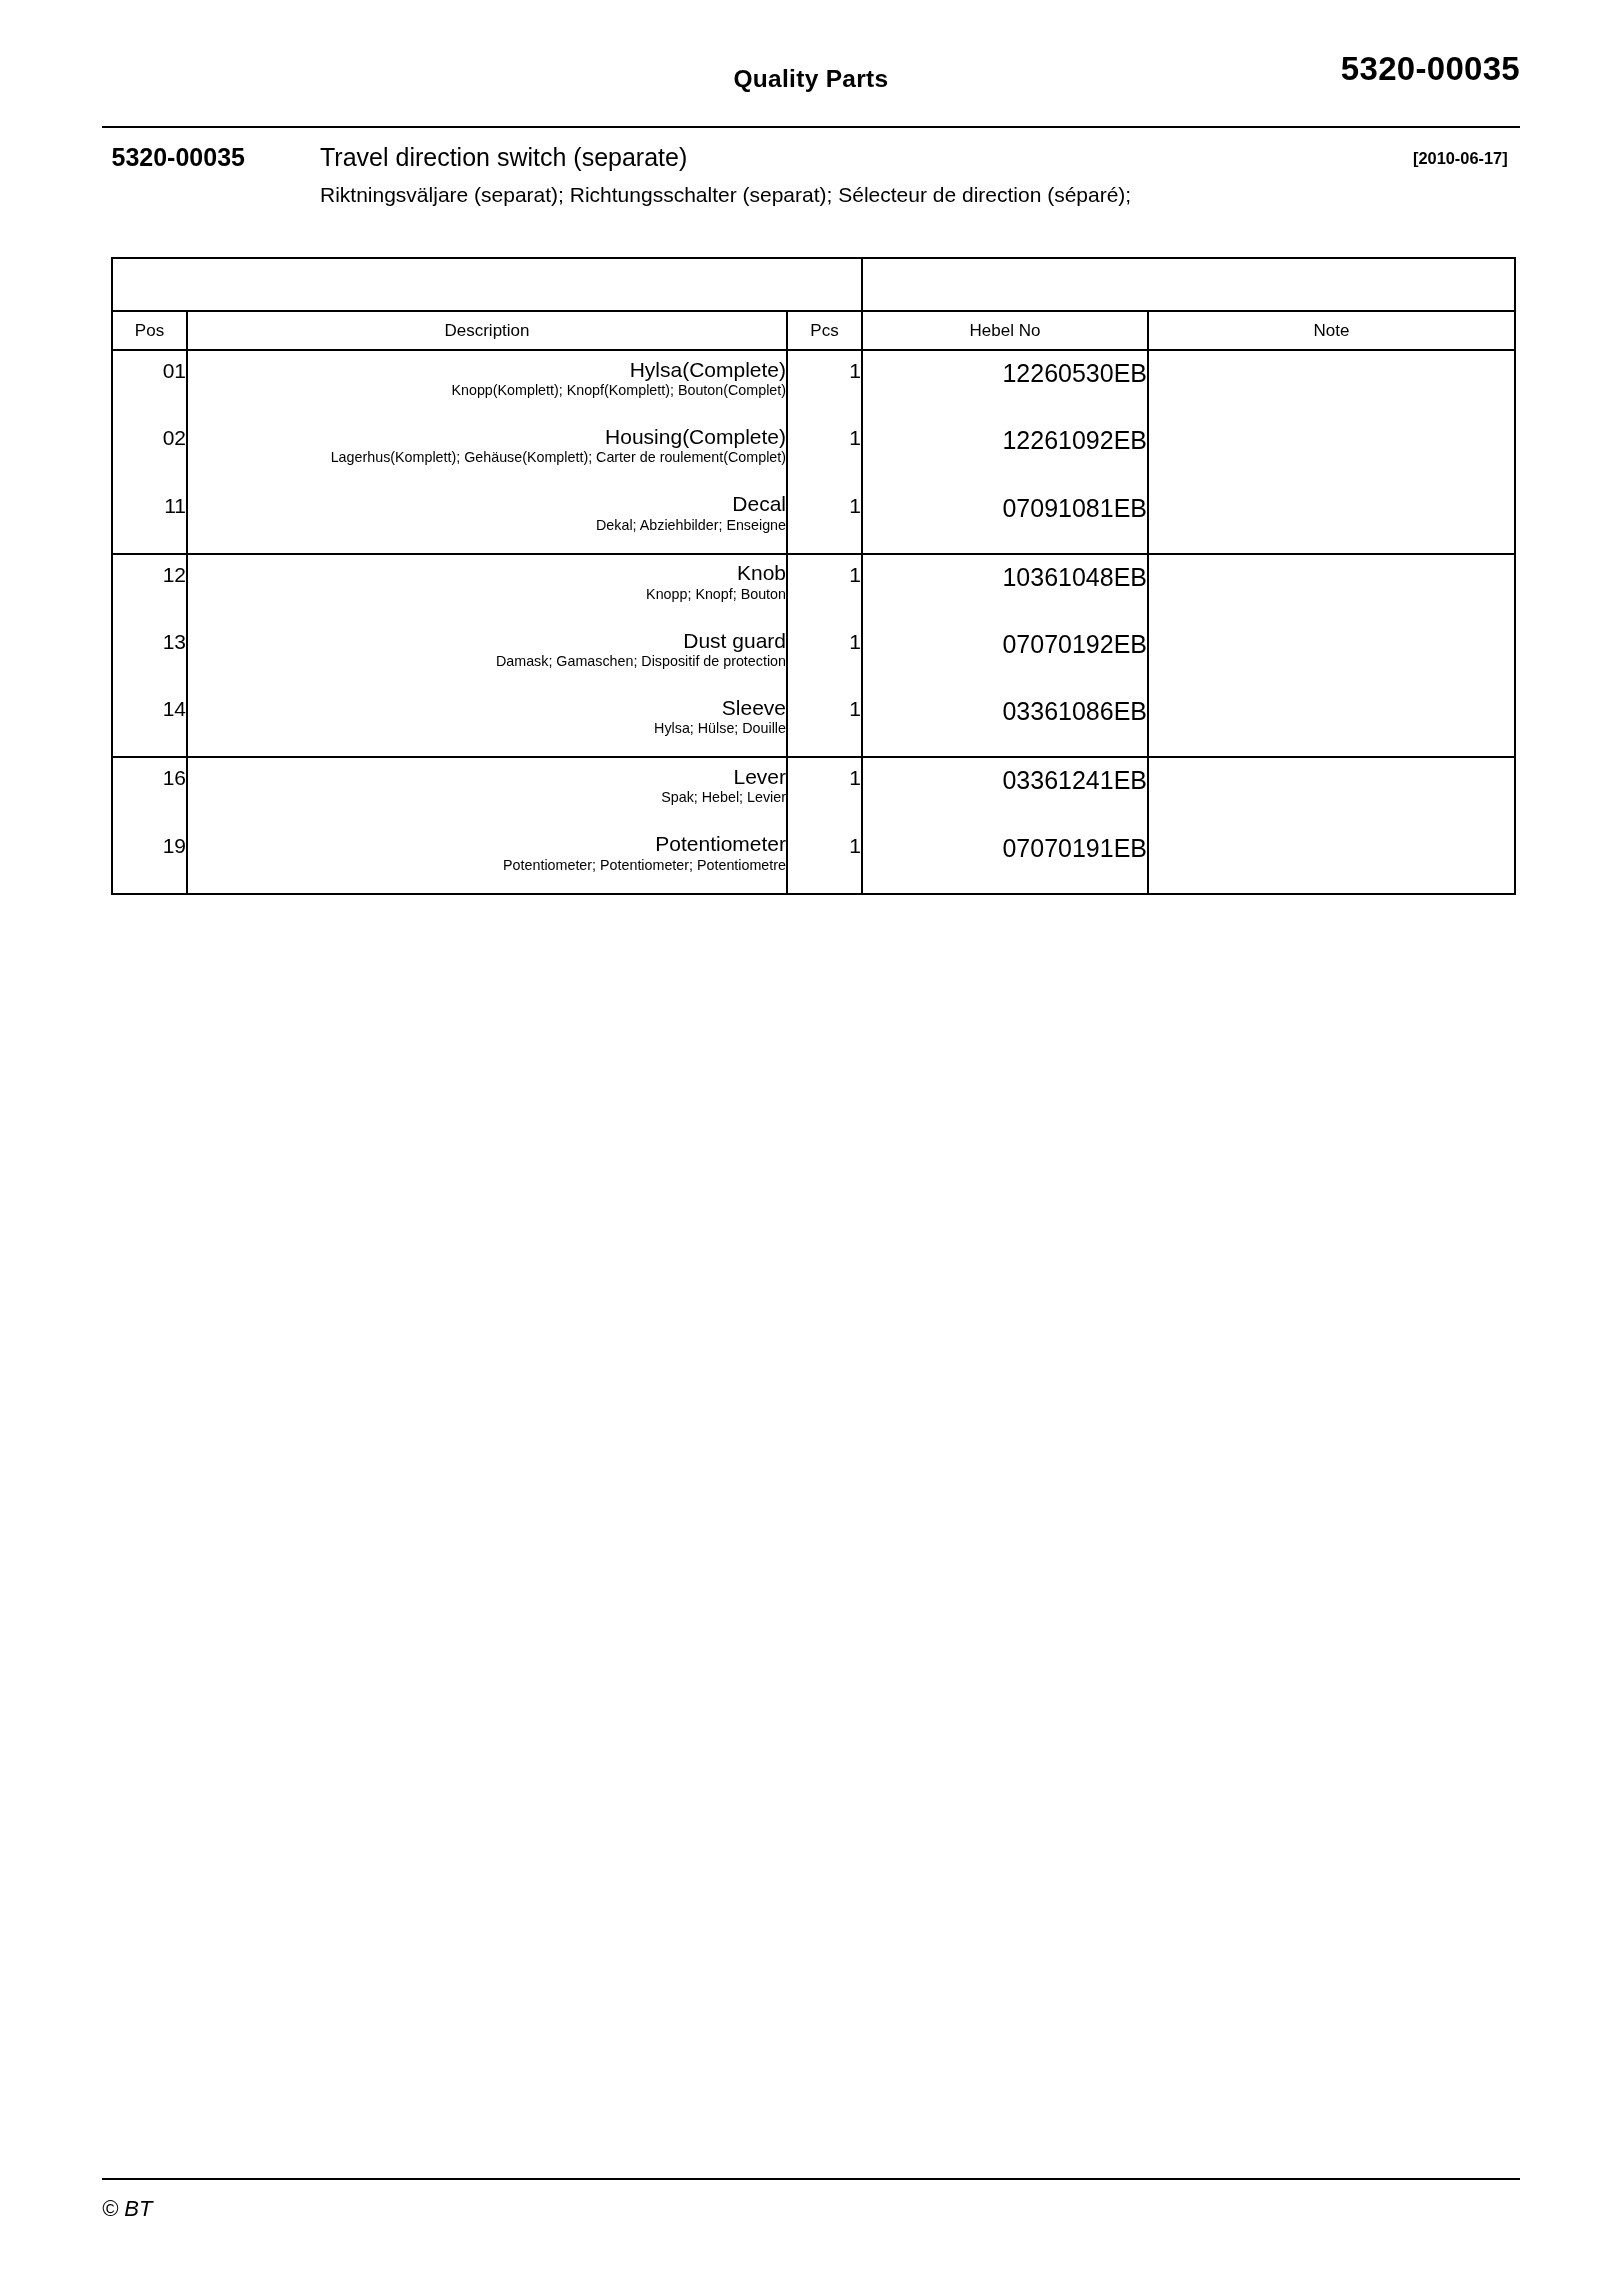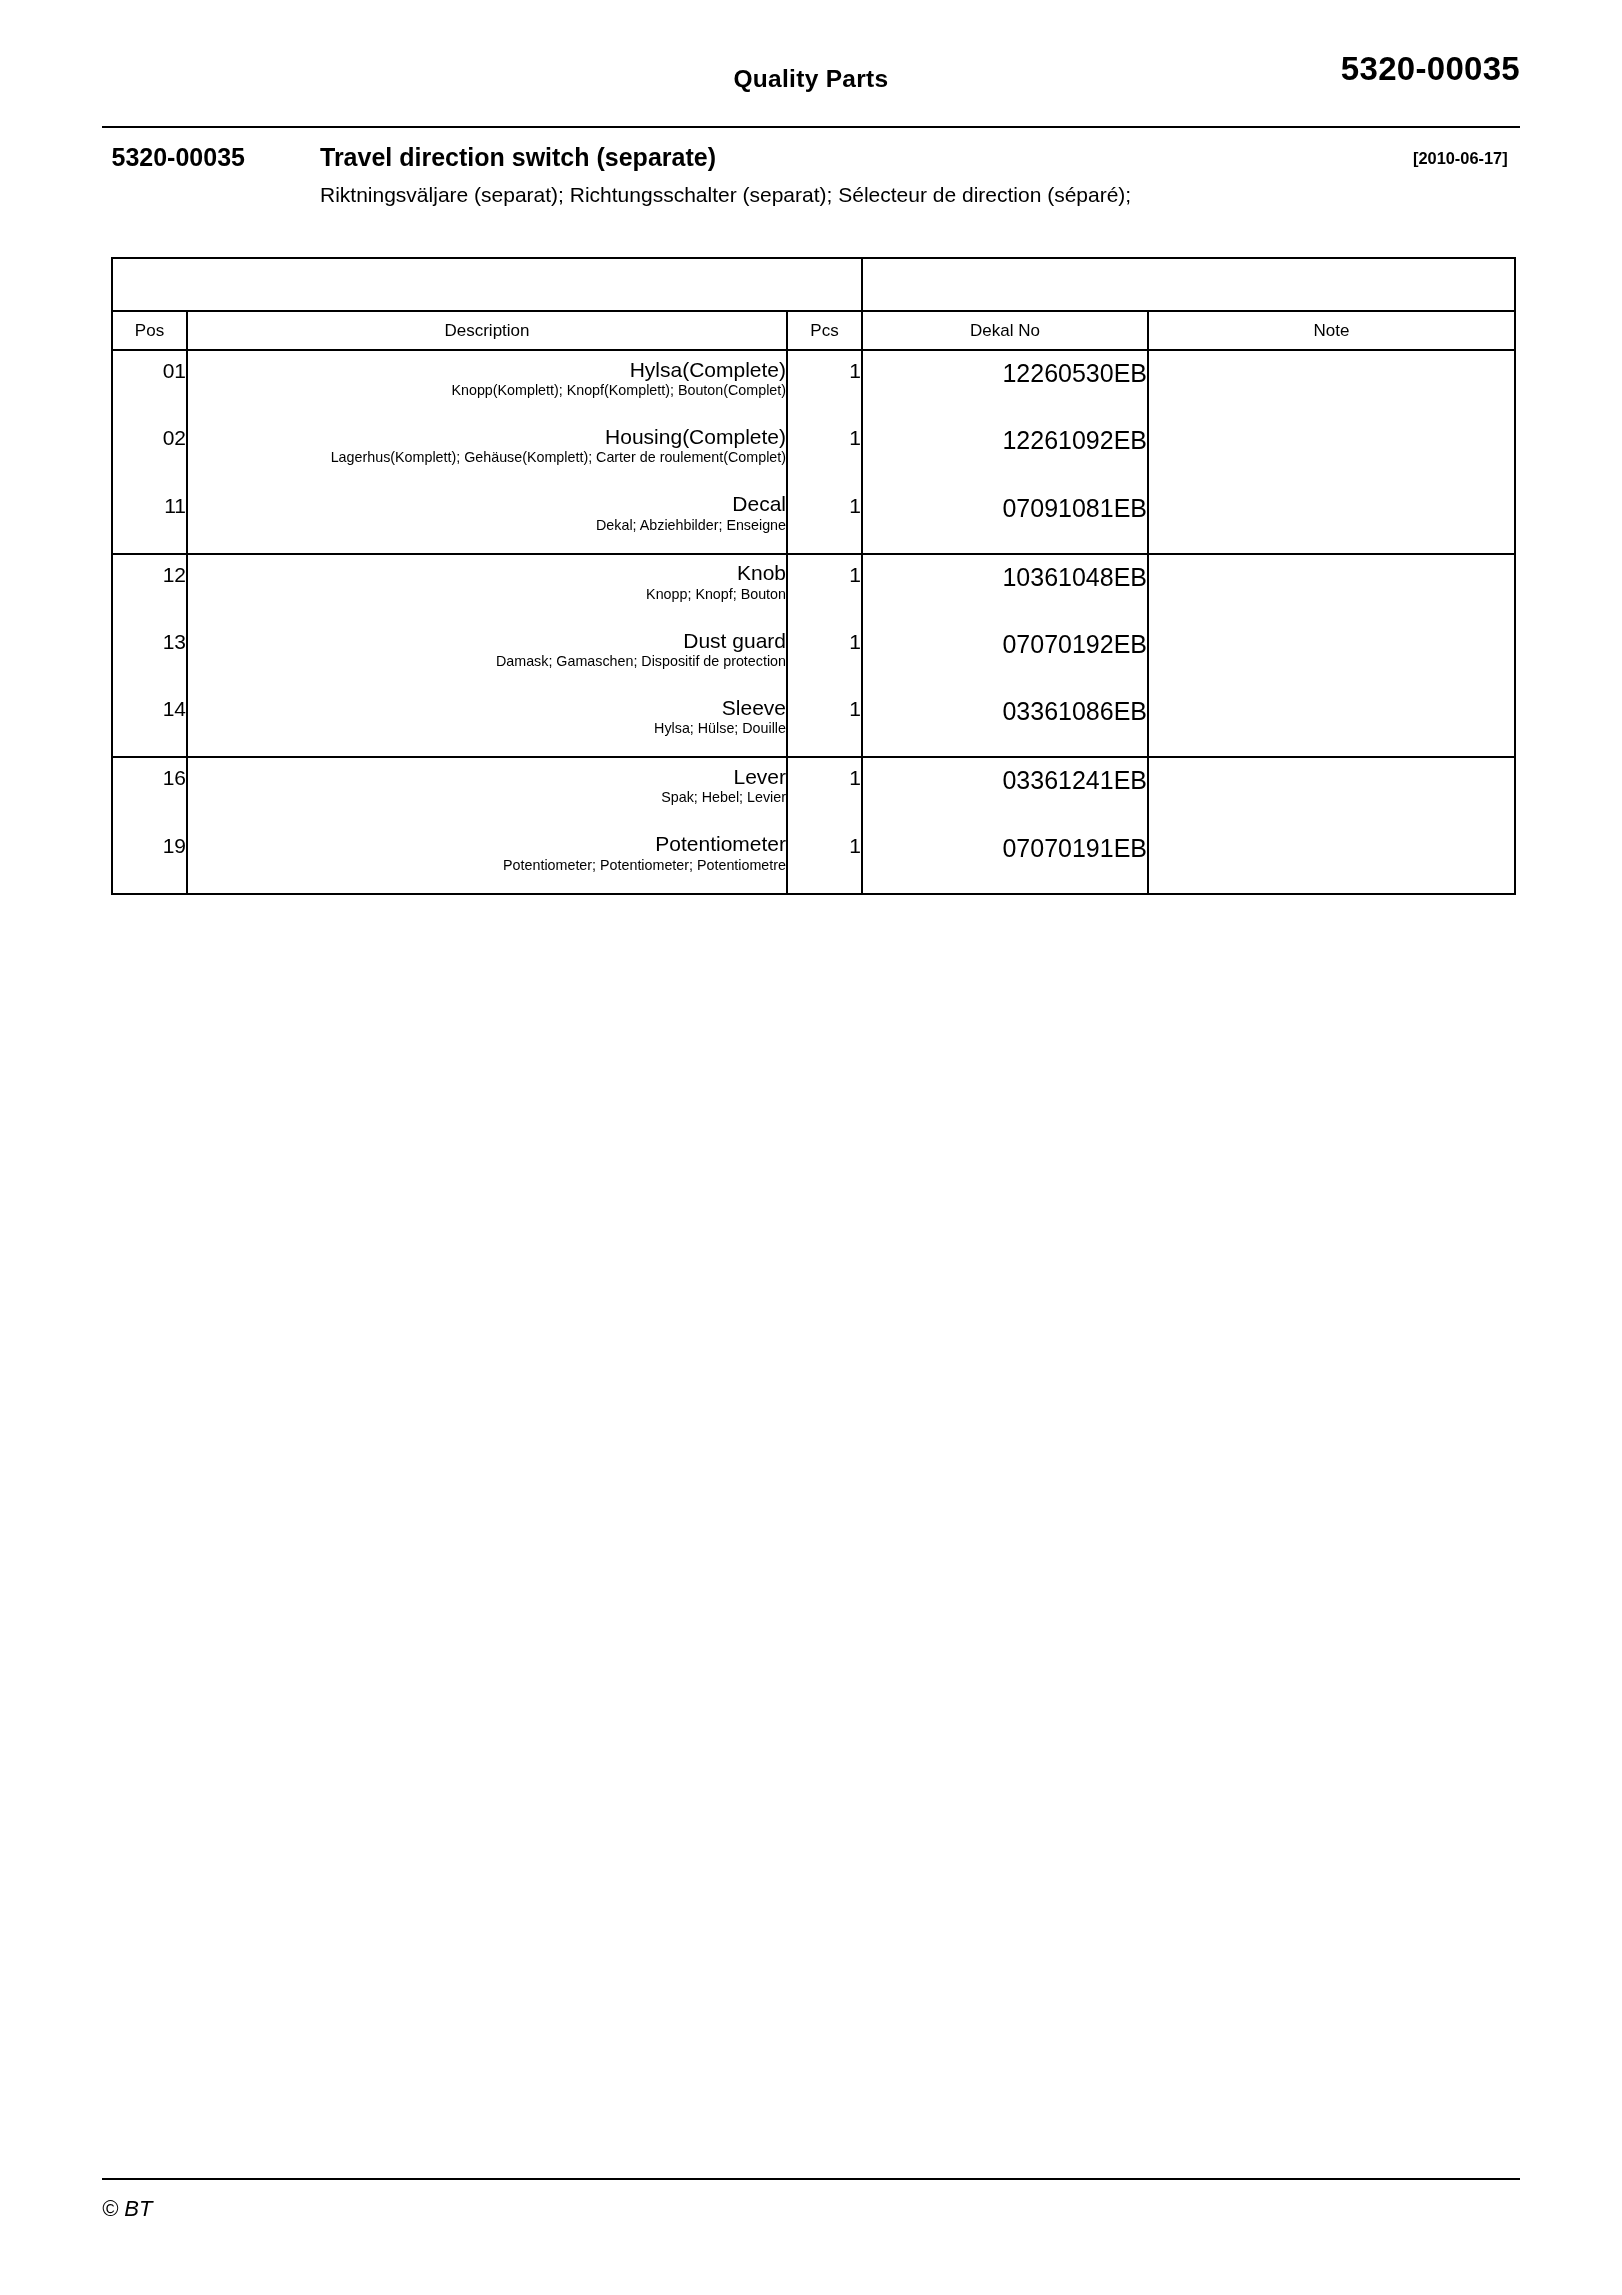"Travel direction switch (separate)" .title-main { font-weight: bold -> normal }
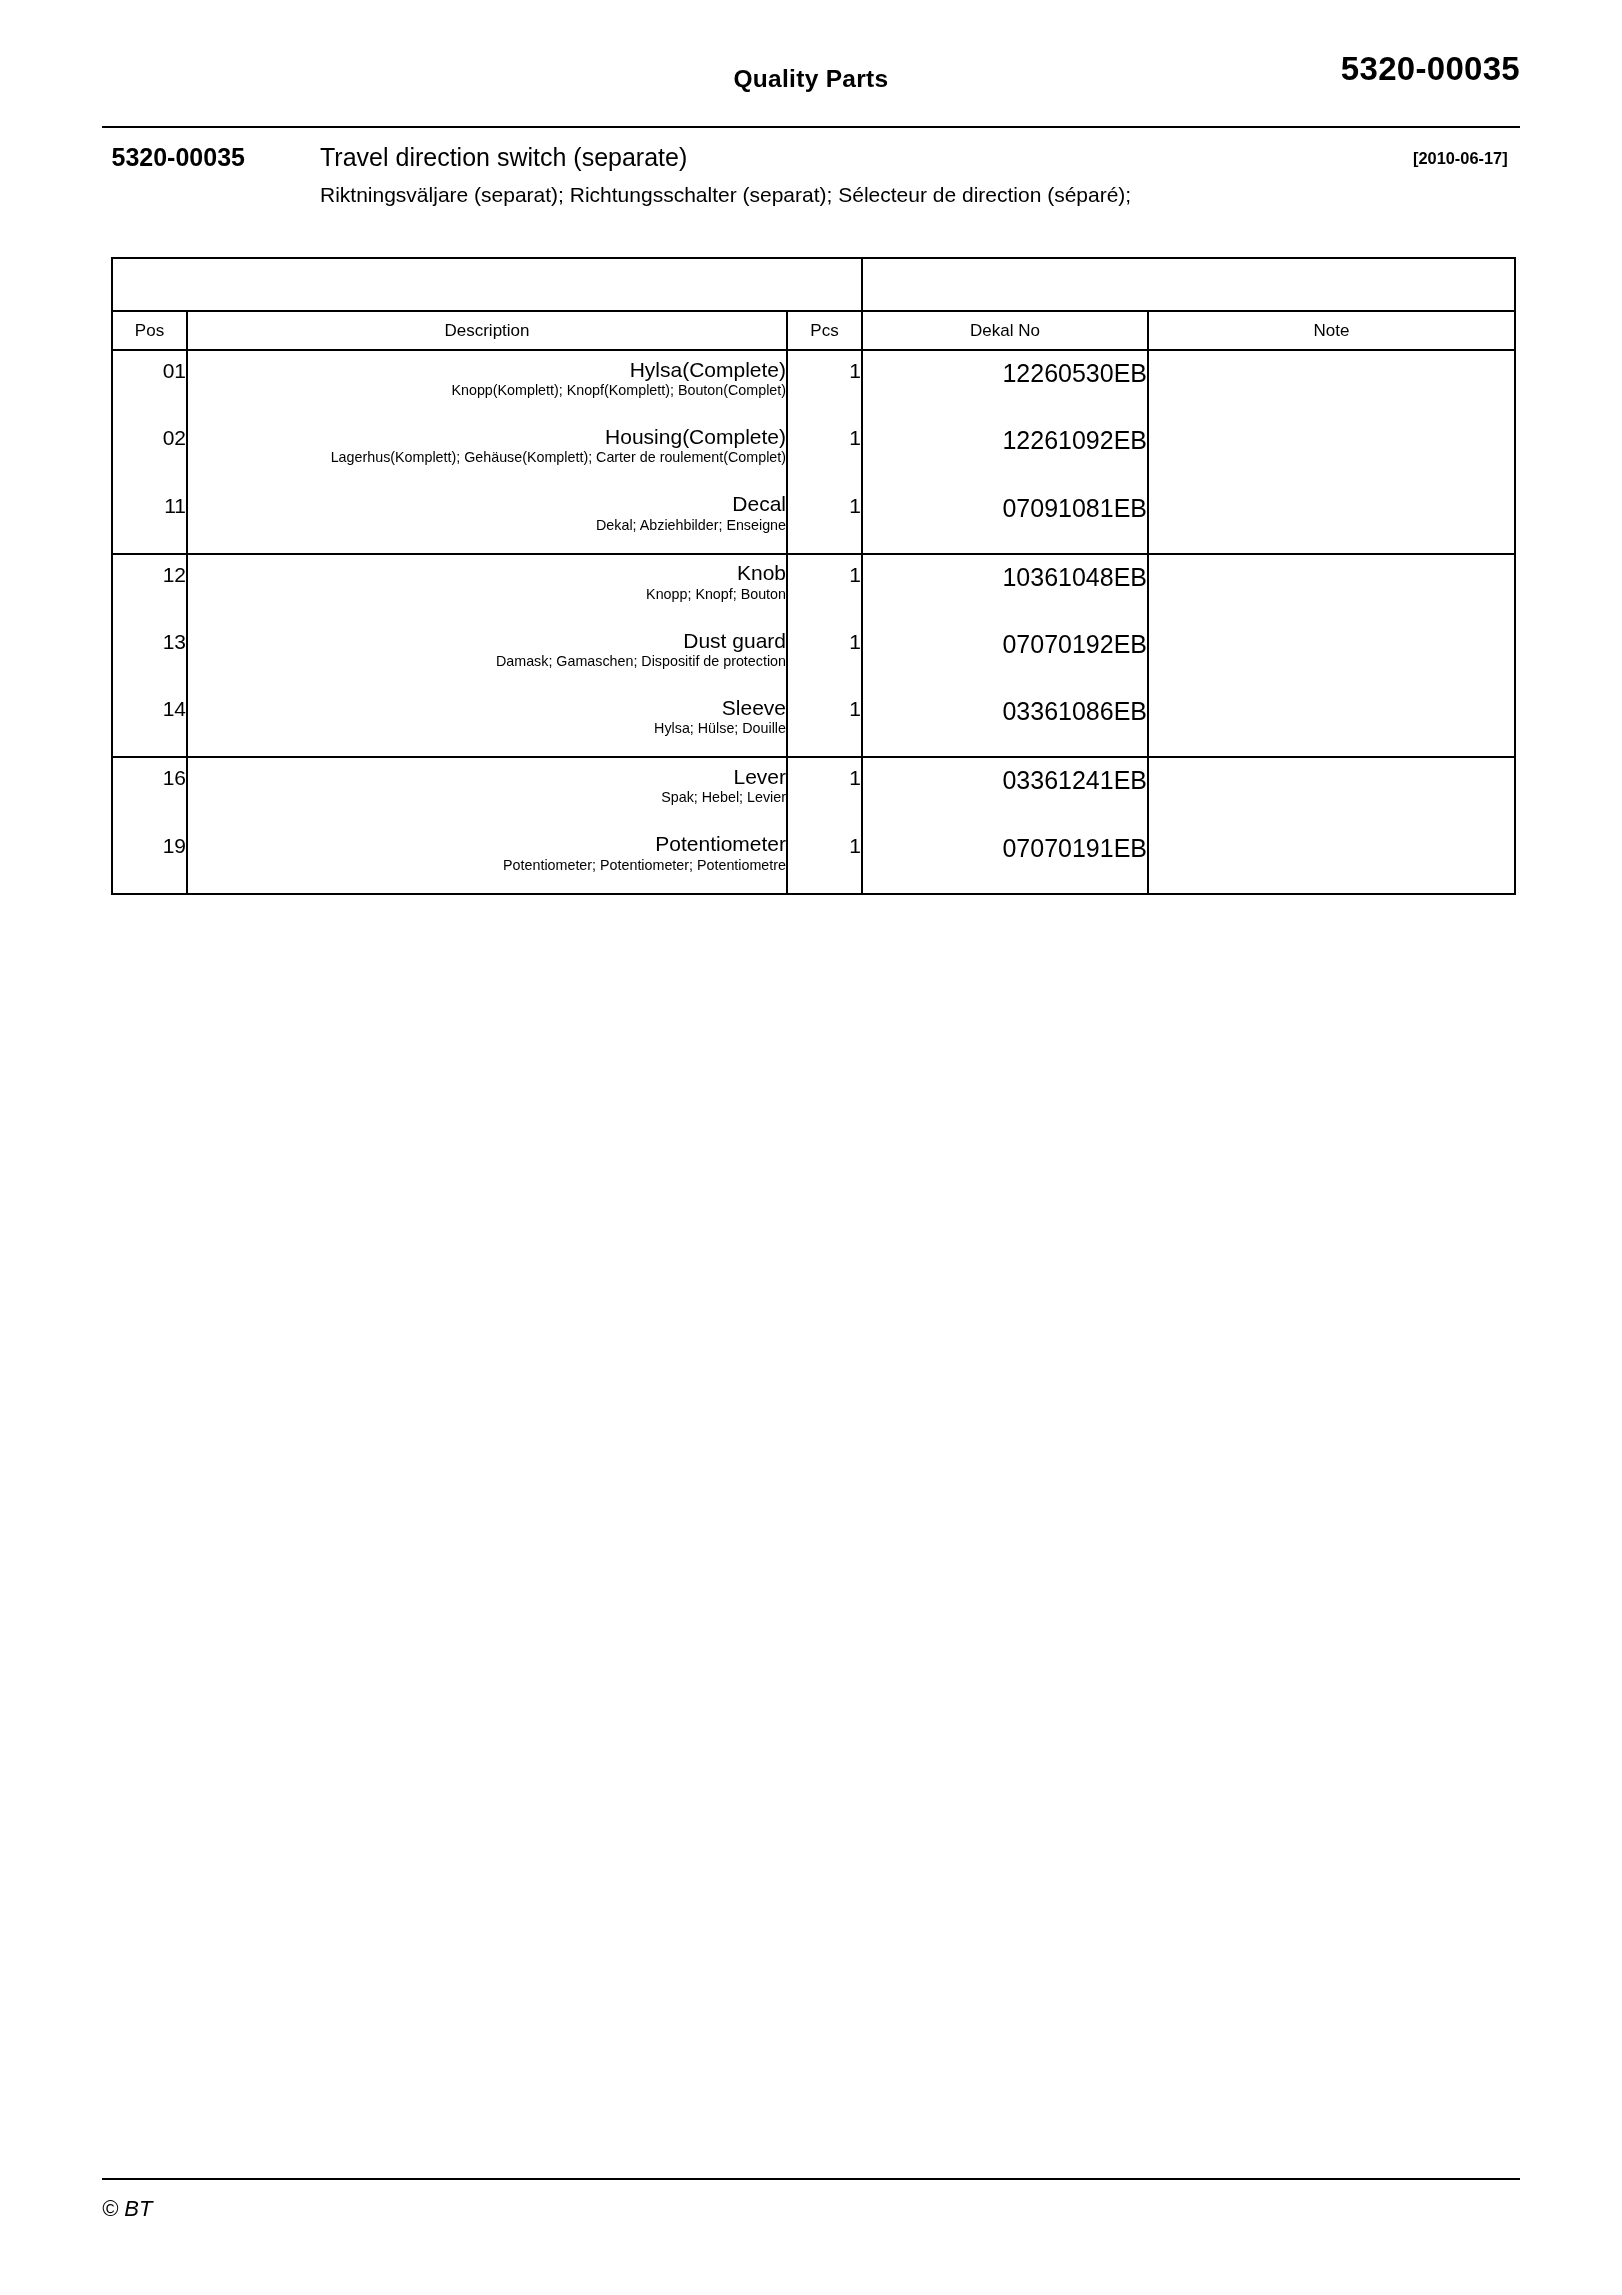"Dekal No" td.sep { text: Dekal -> Hebel }
